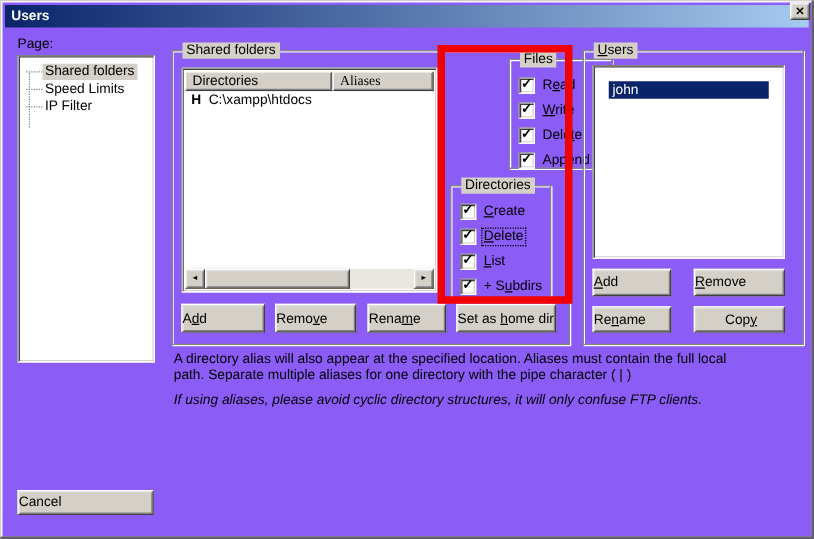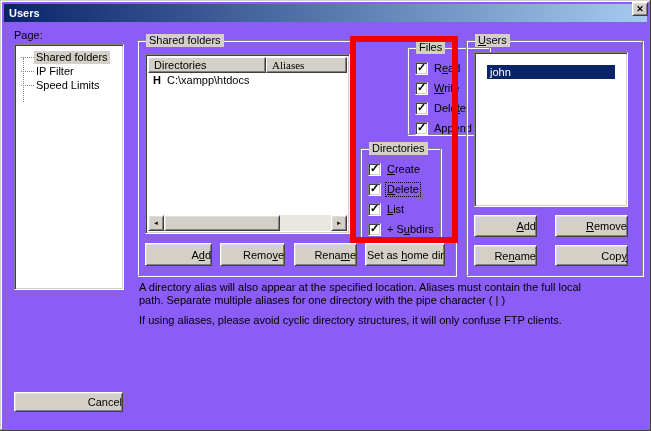"IP Filter" div.titem { order: before "Speed Limits" -> after "Speed Limits" }
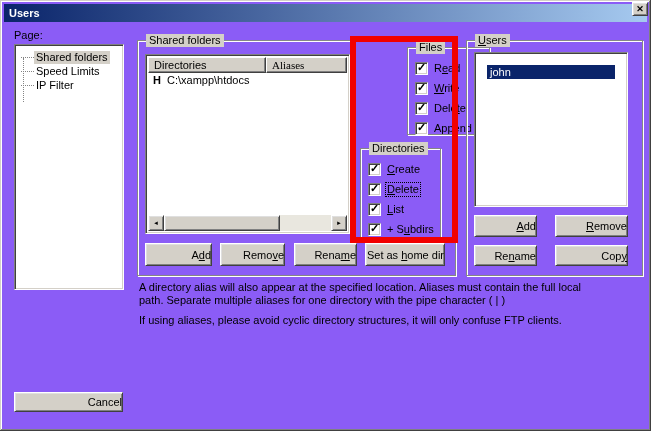"Add" .btn { justify-content: flex-end -> flex-start }
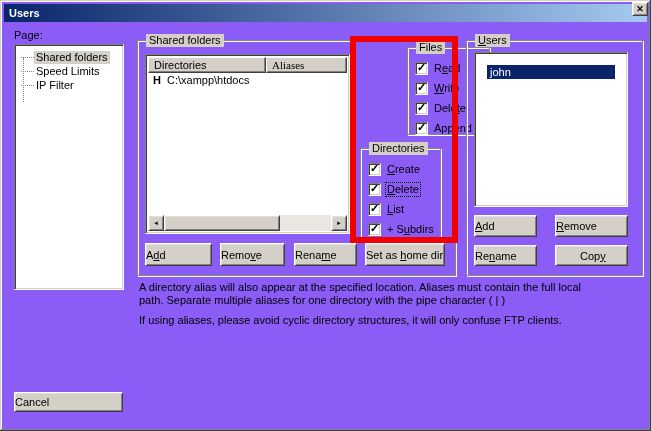"If using aliases, please avoid" .helptext .p2 { font-style: none -> italic }
